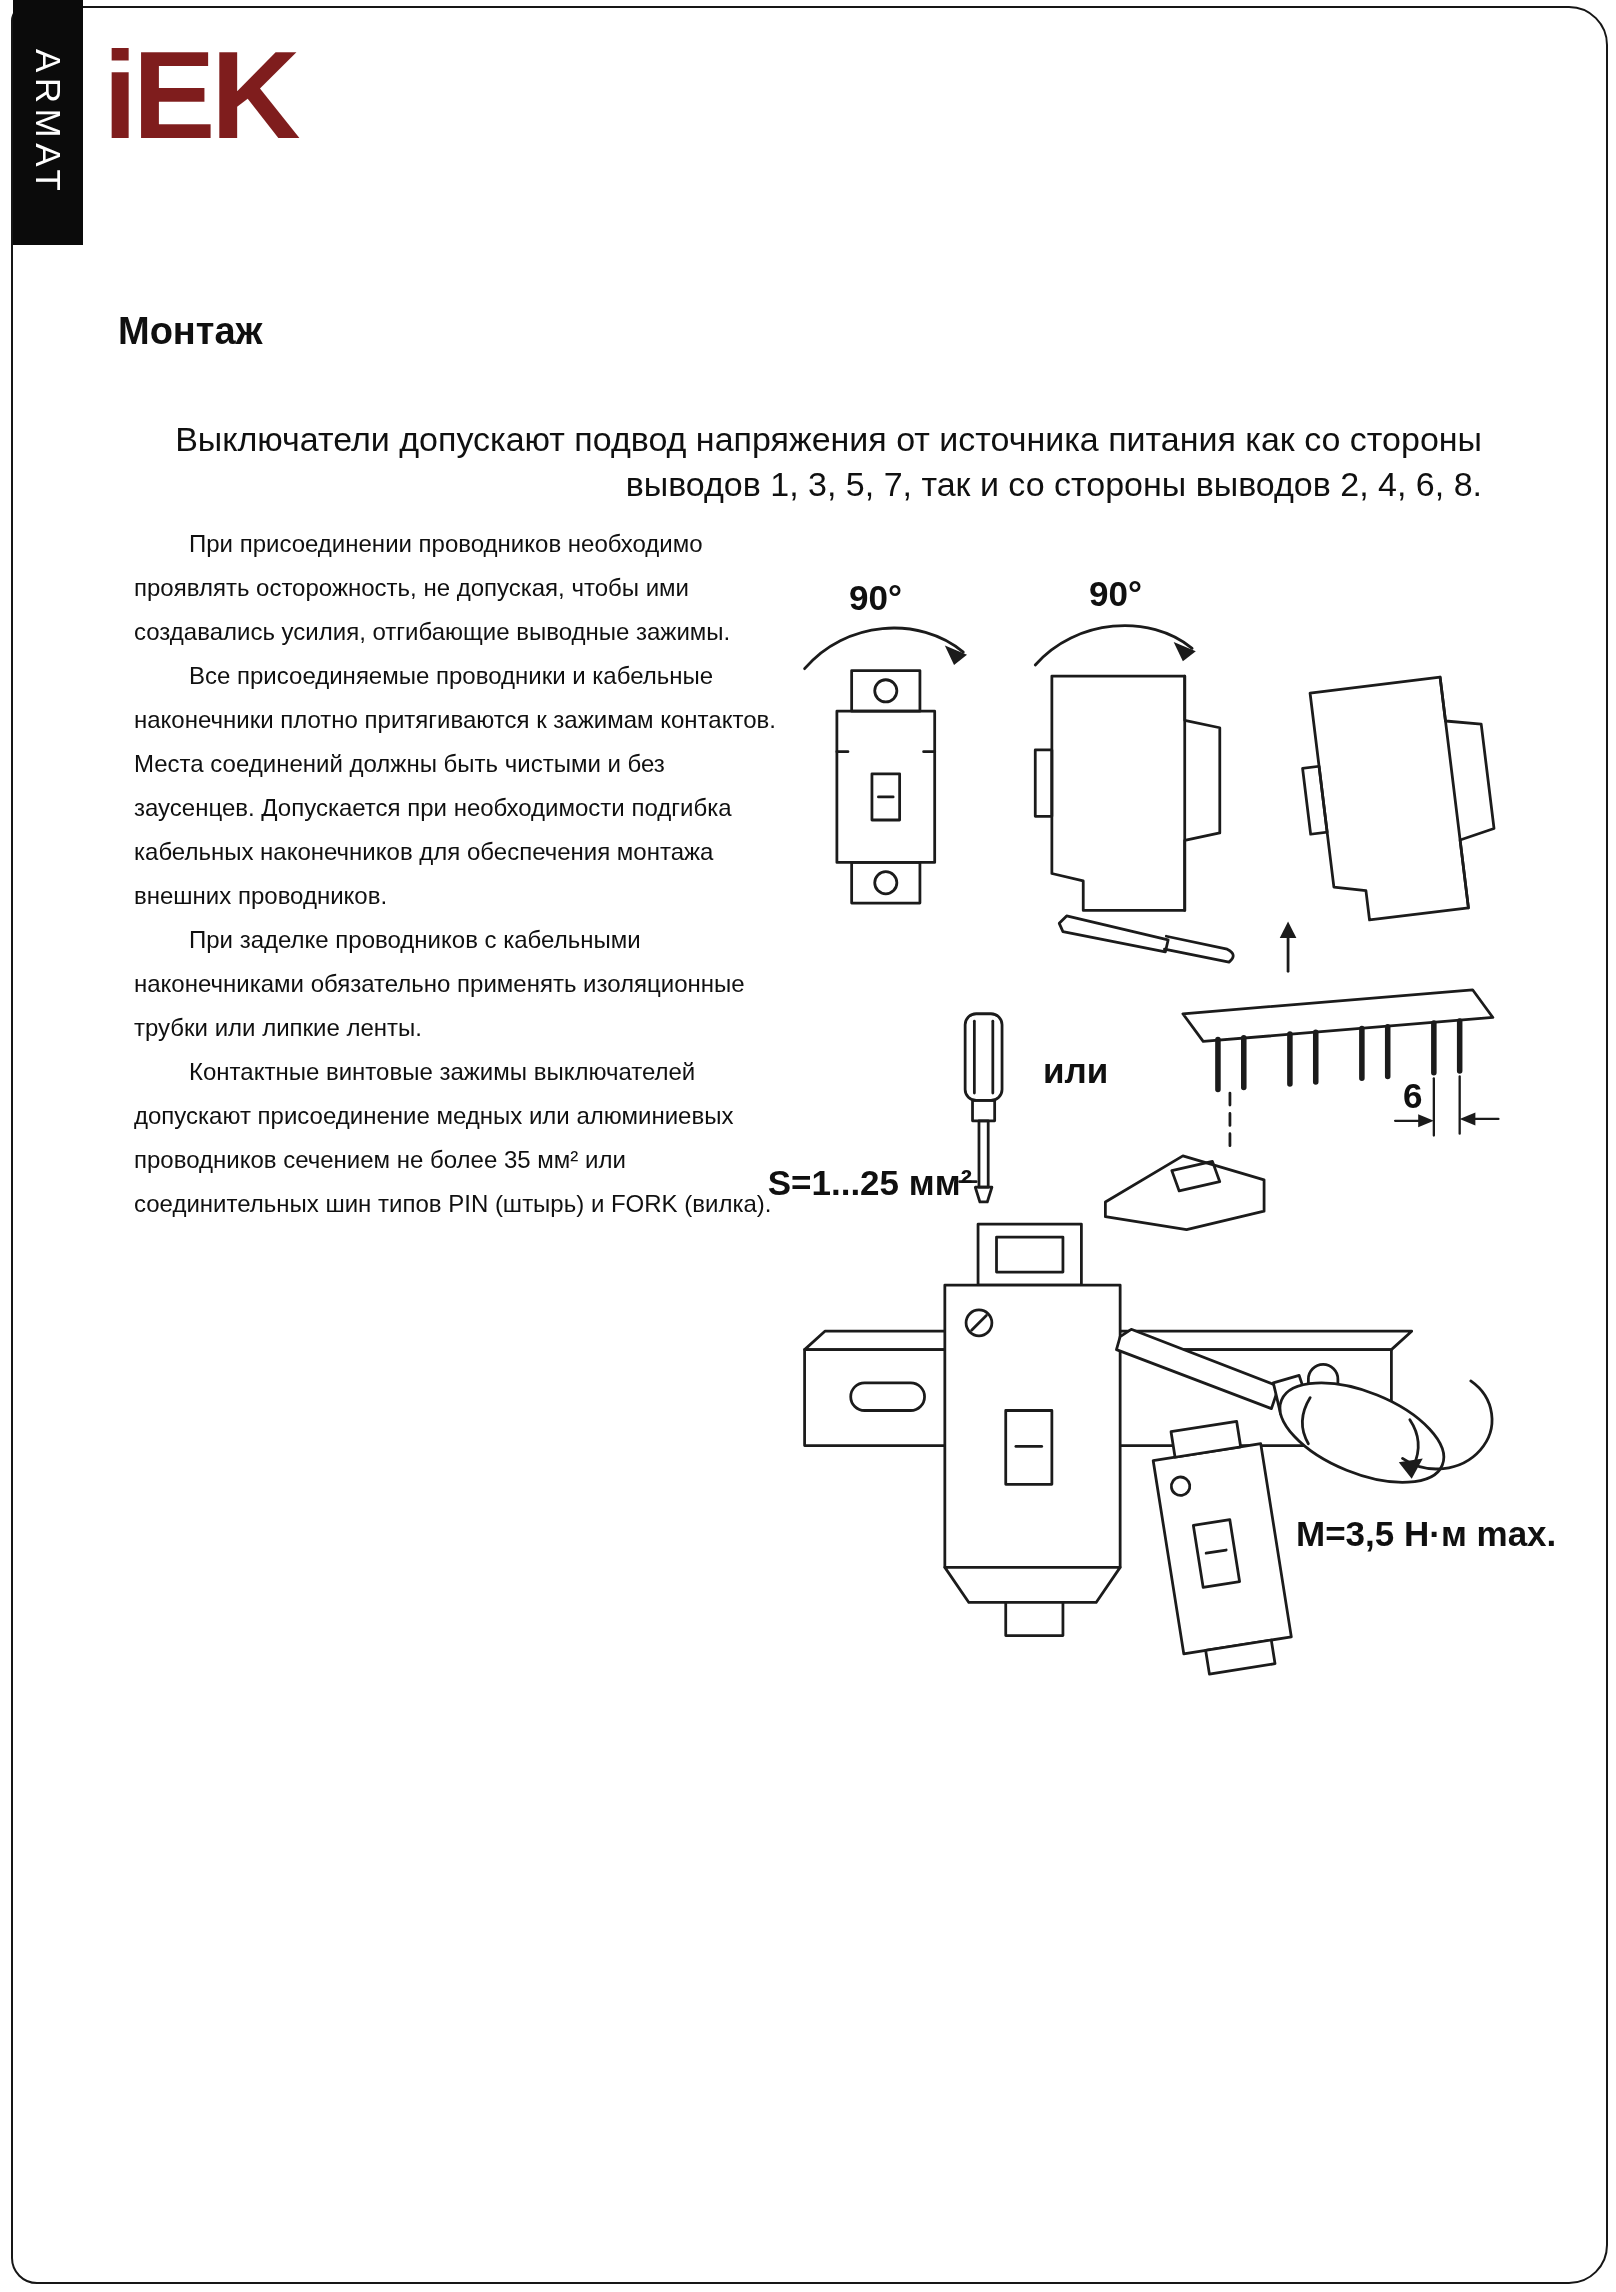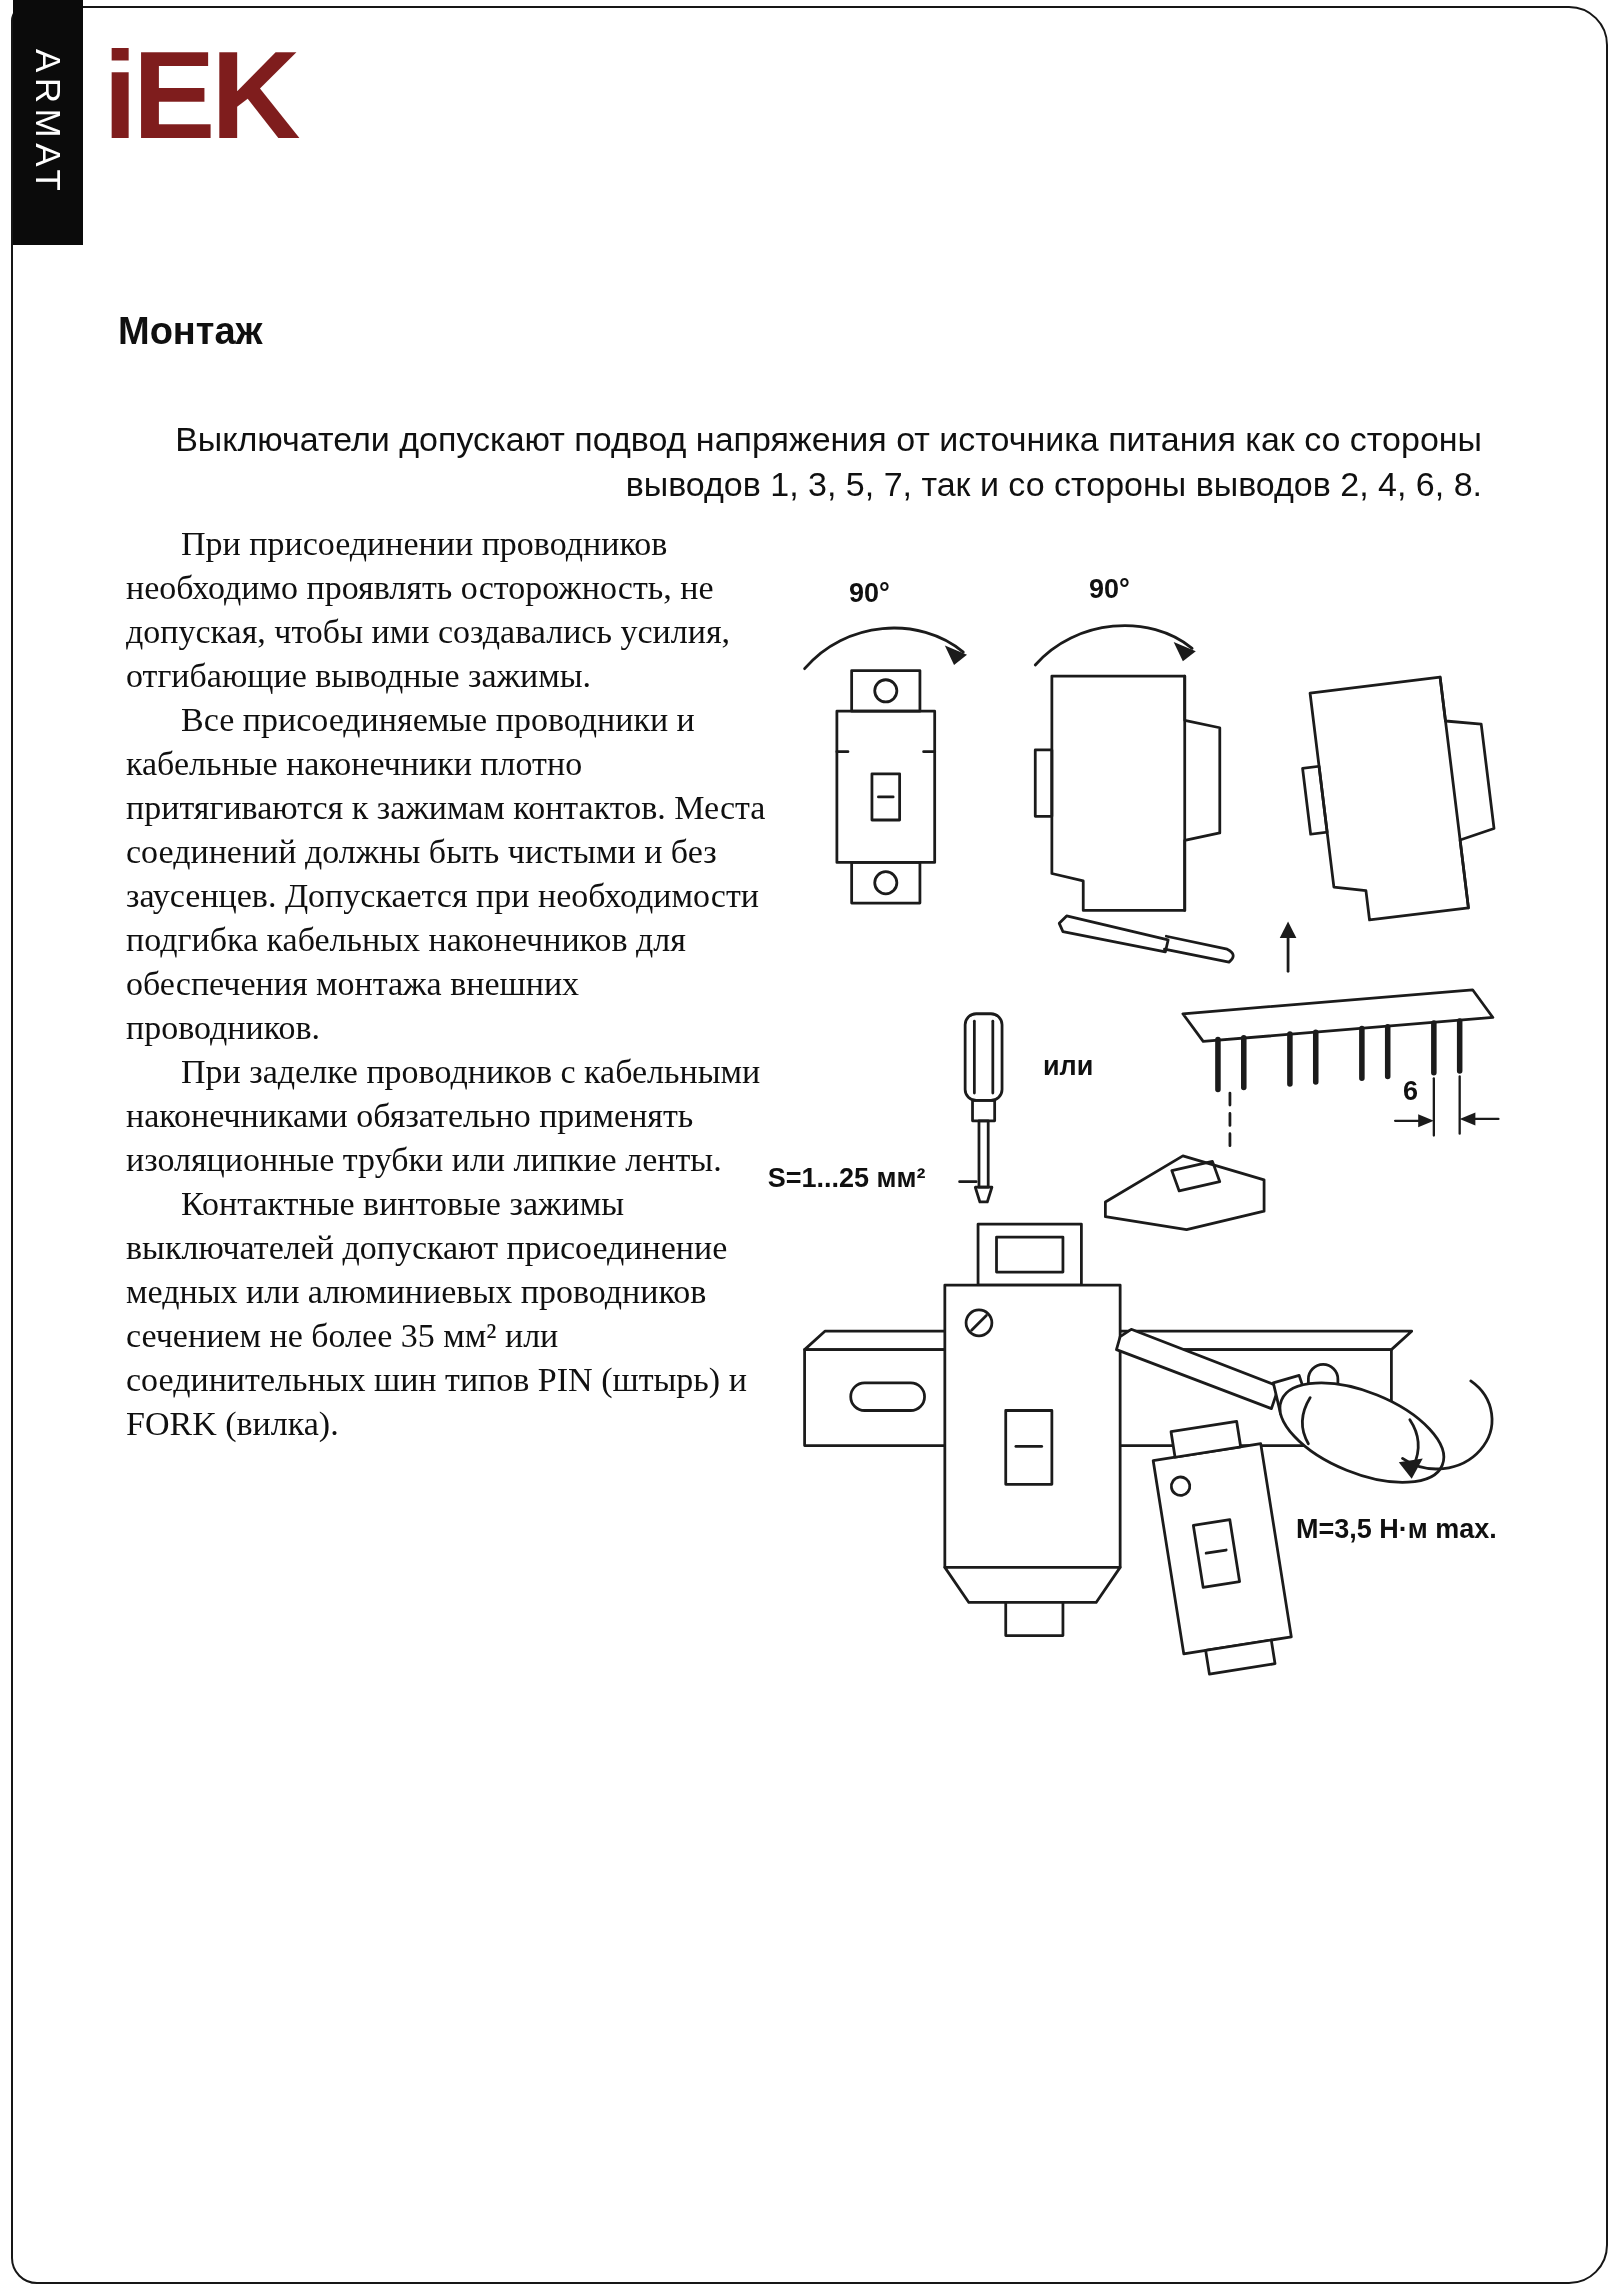"При присоединении проводников необходимо" .text-col { font-family: Liberation Serif, serif -> none; font-size: 34px -> 24px; left: 126px -> 134px }
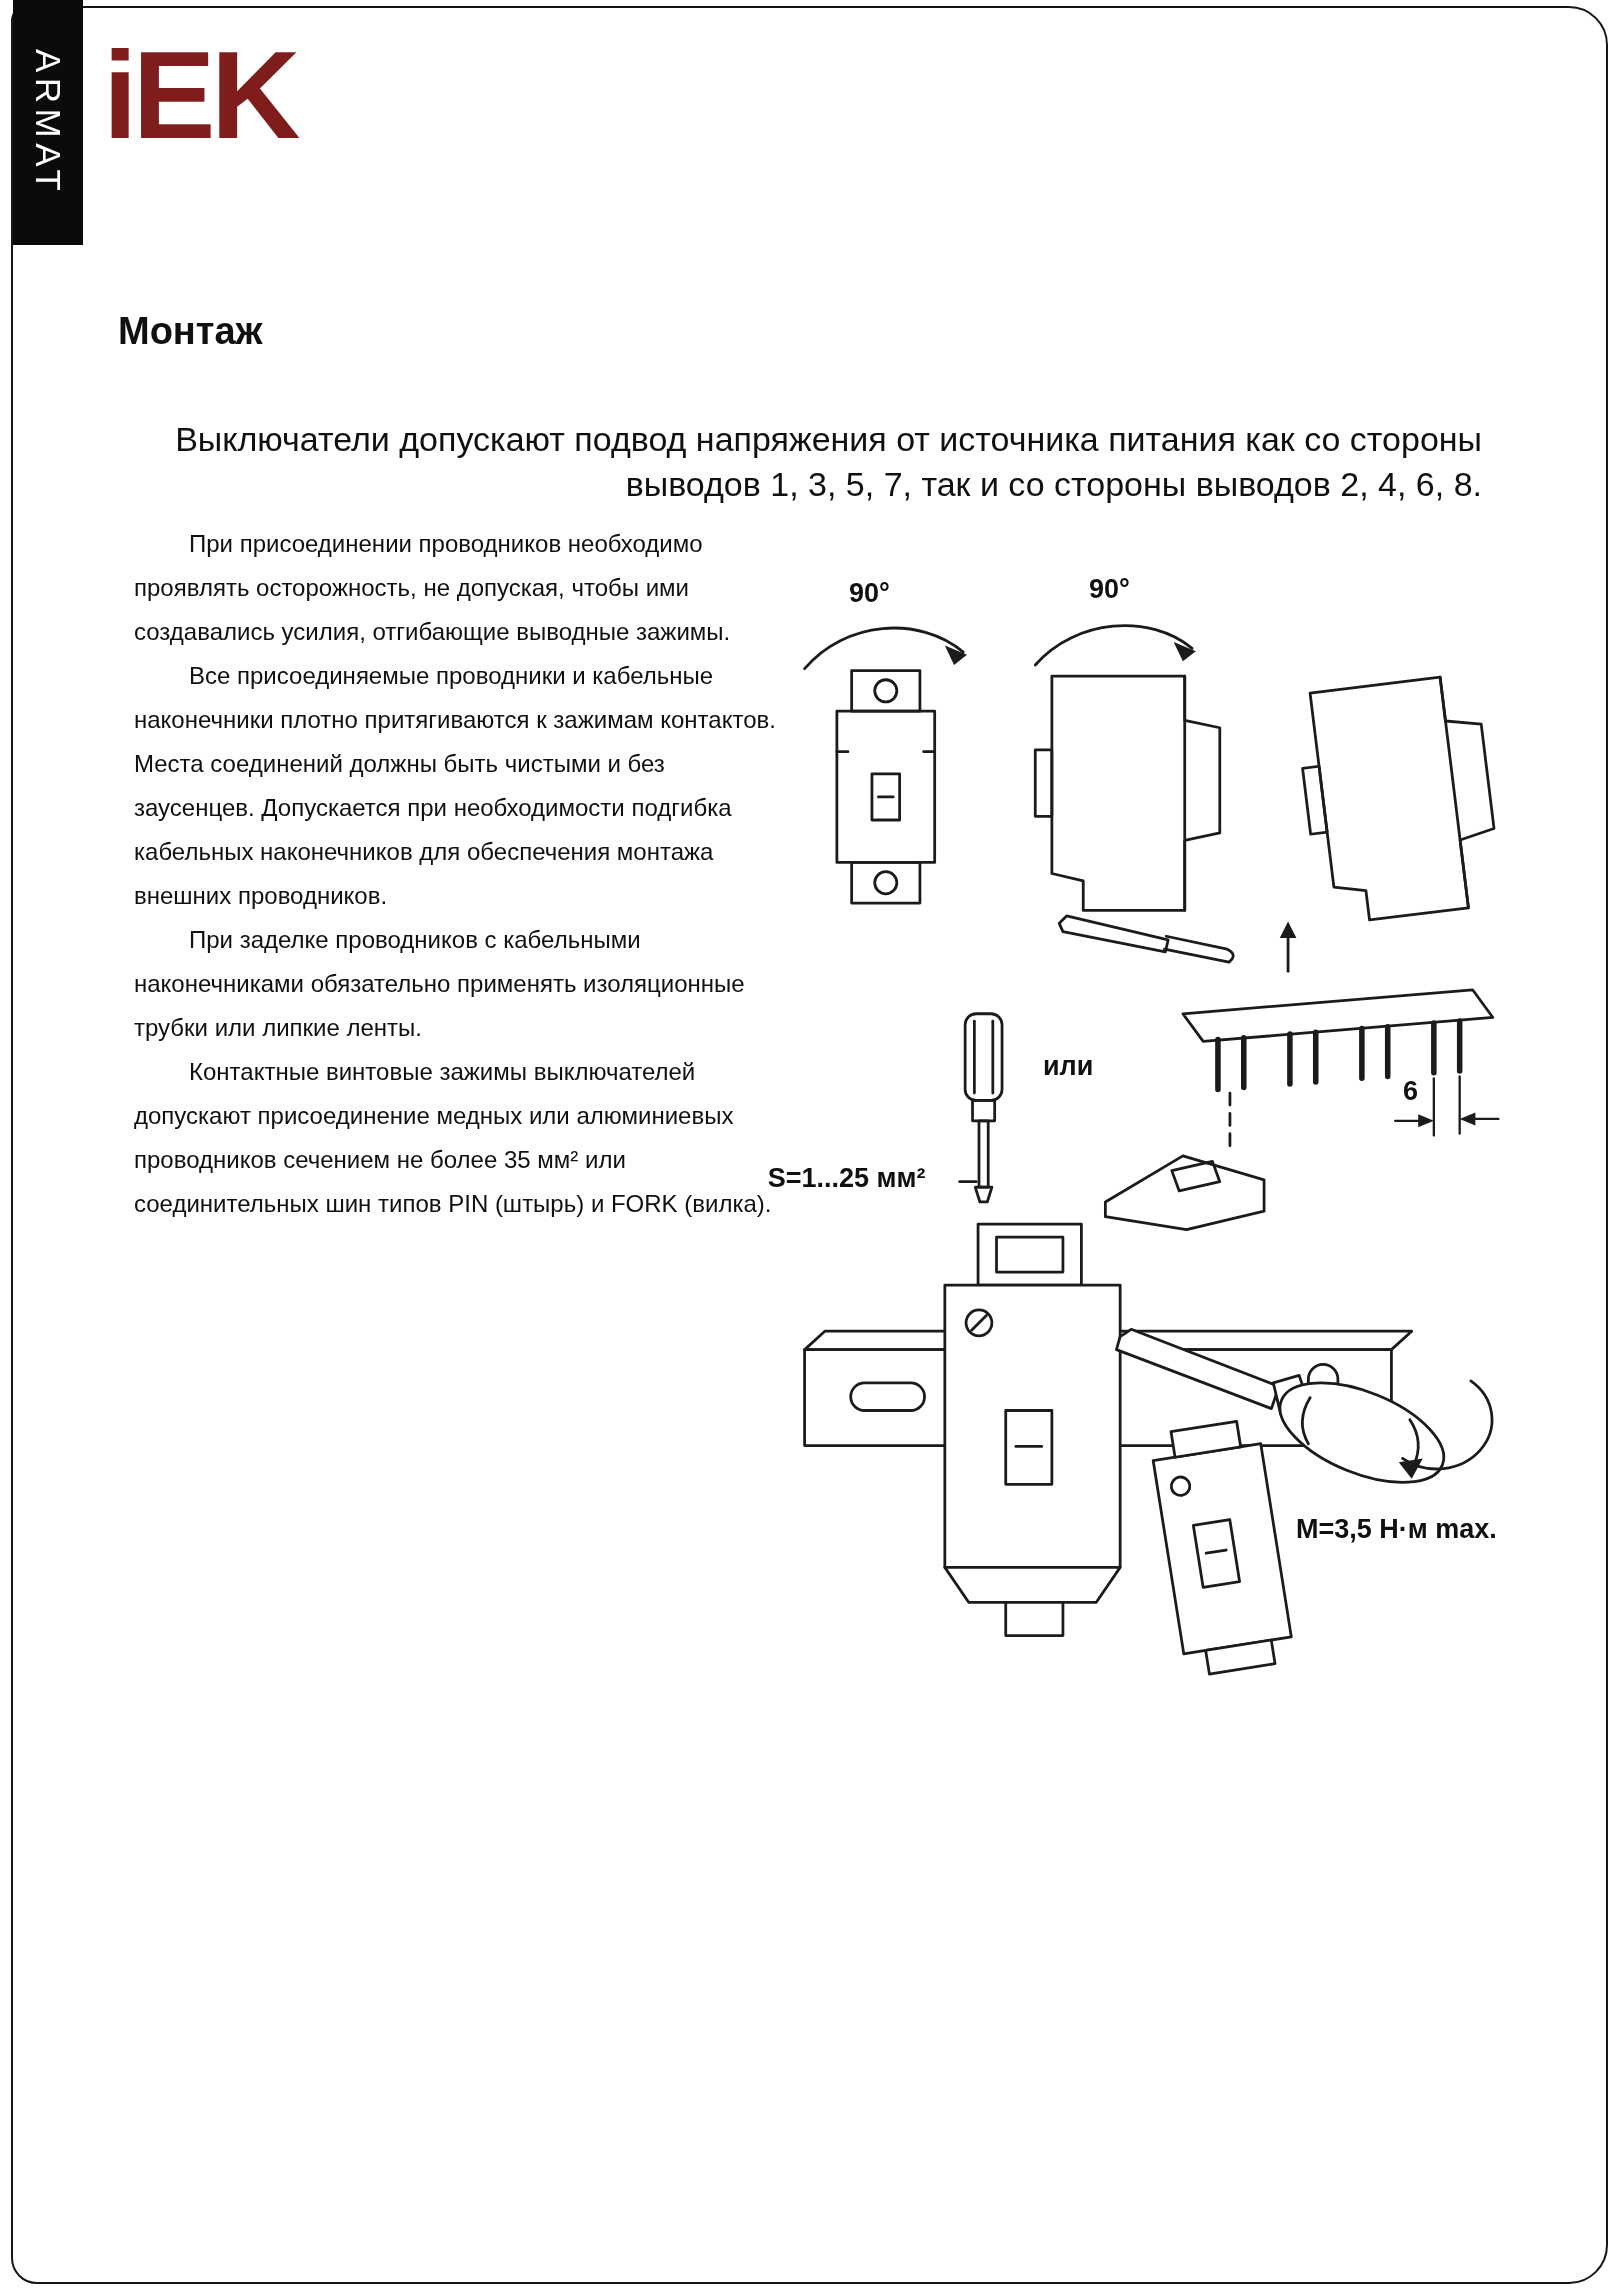"90°" .fig-label { font-size: 27px -> 35px }
